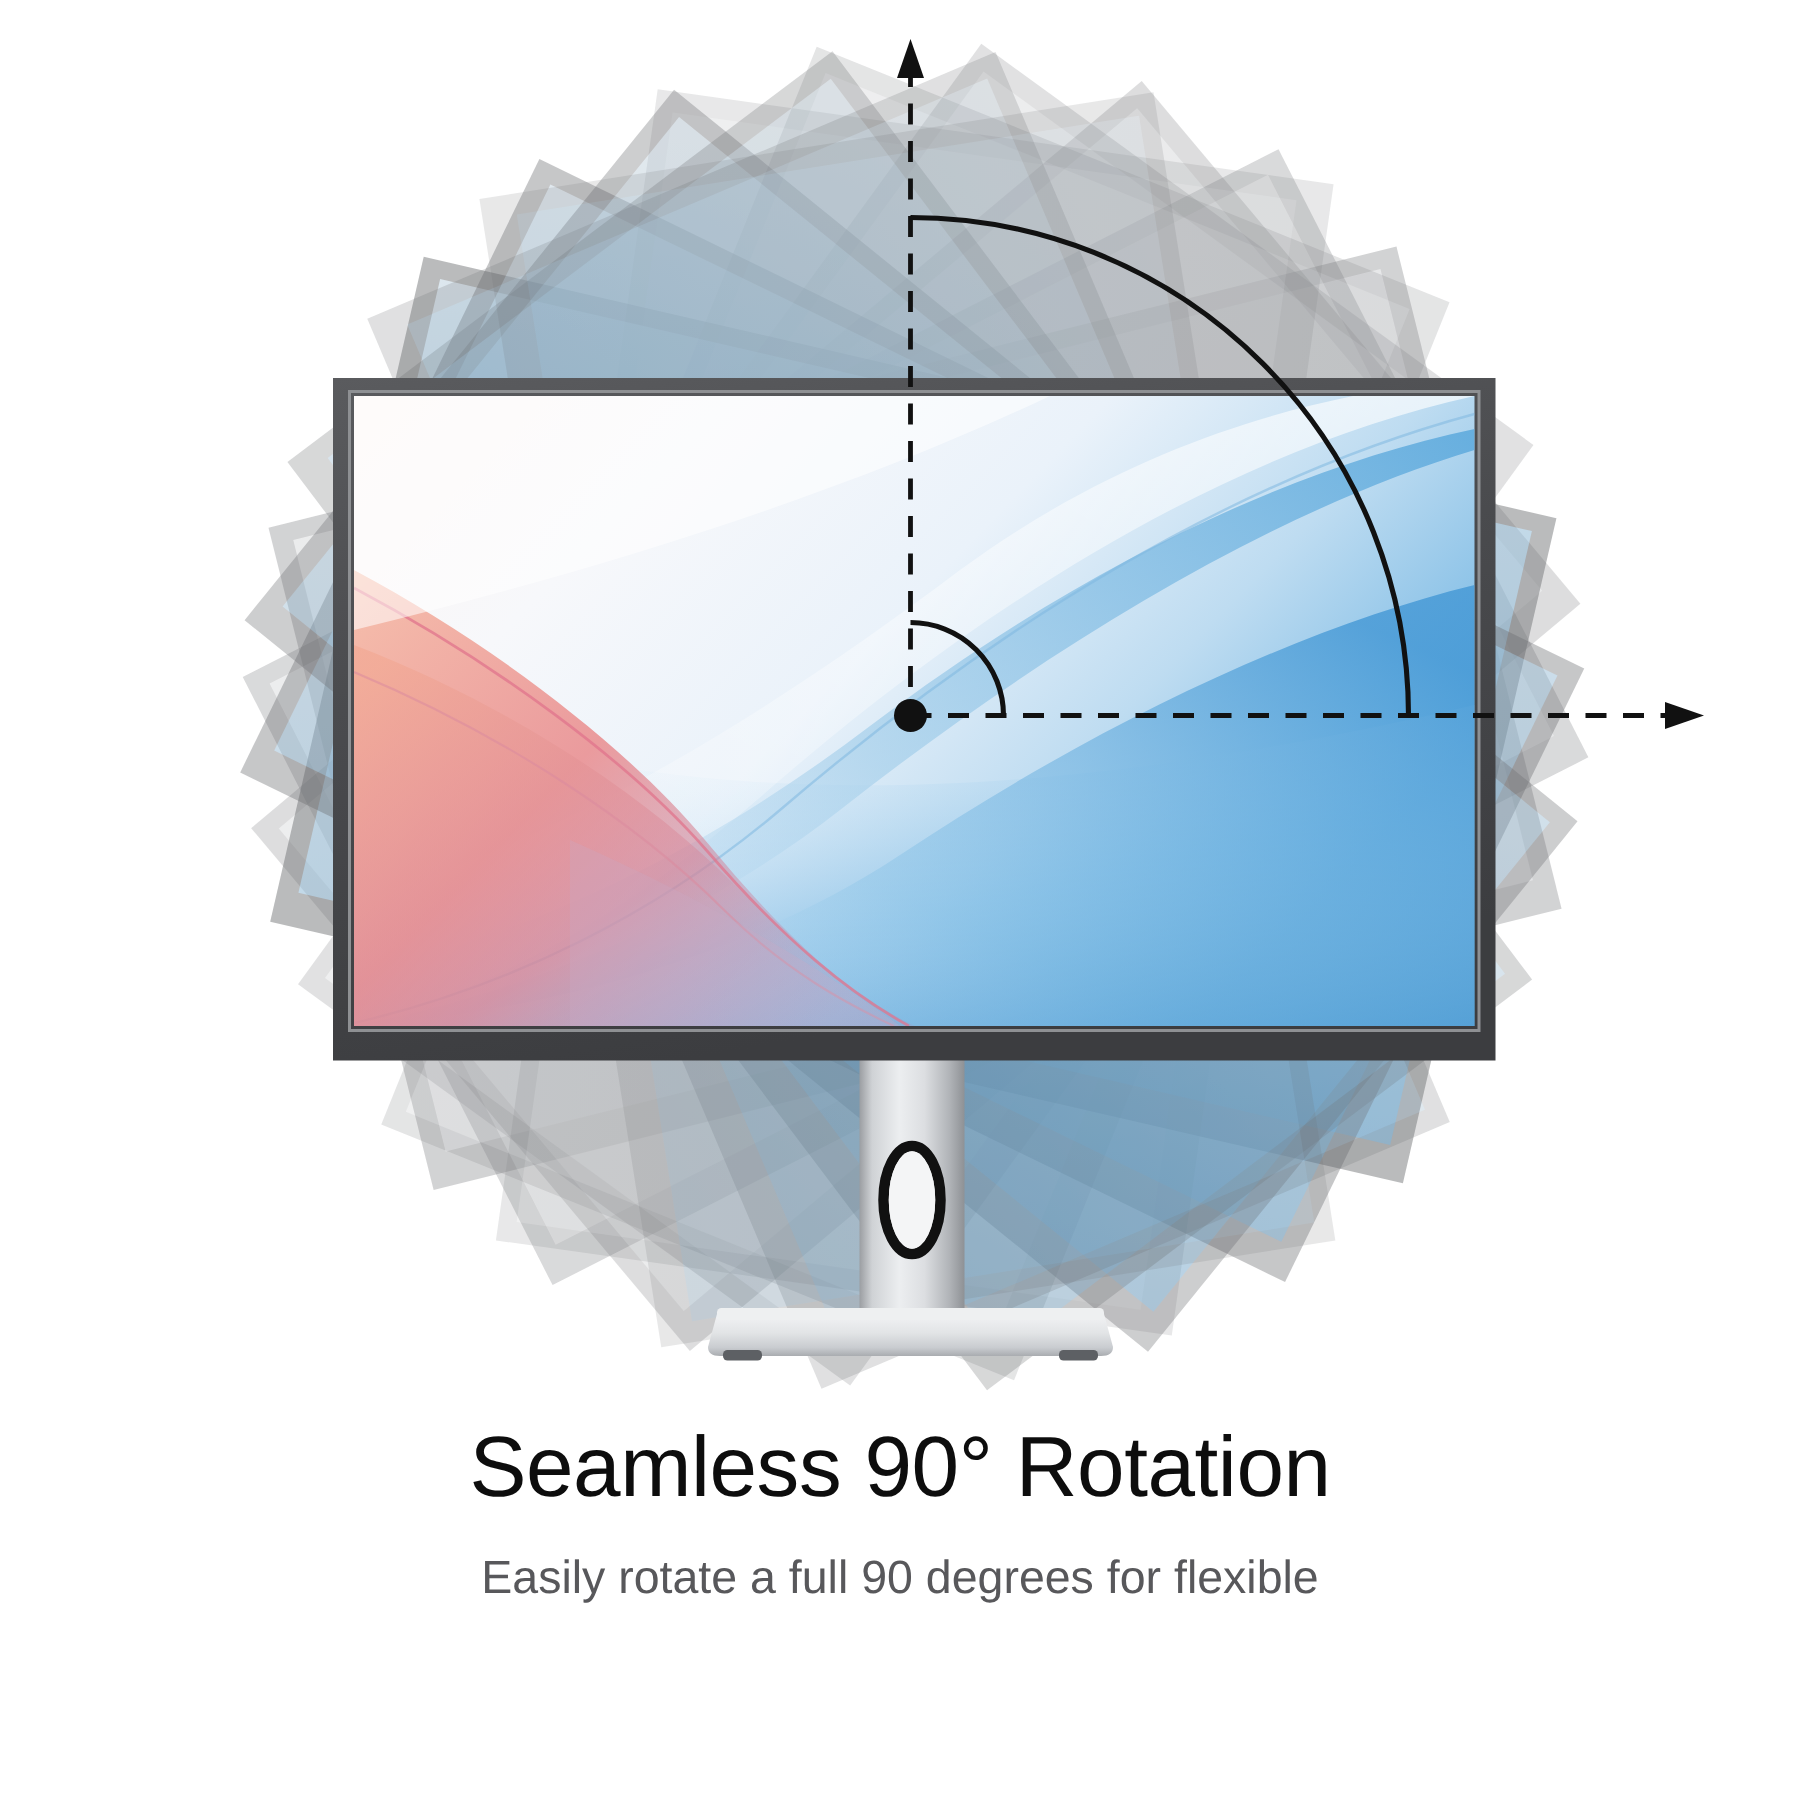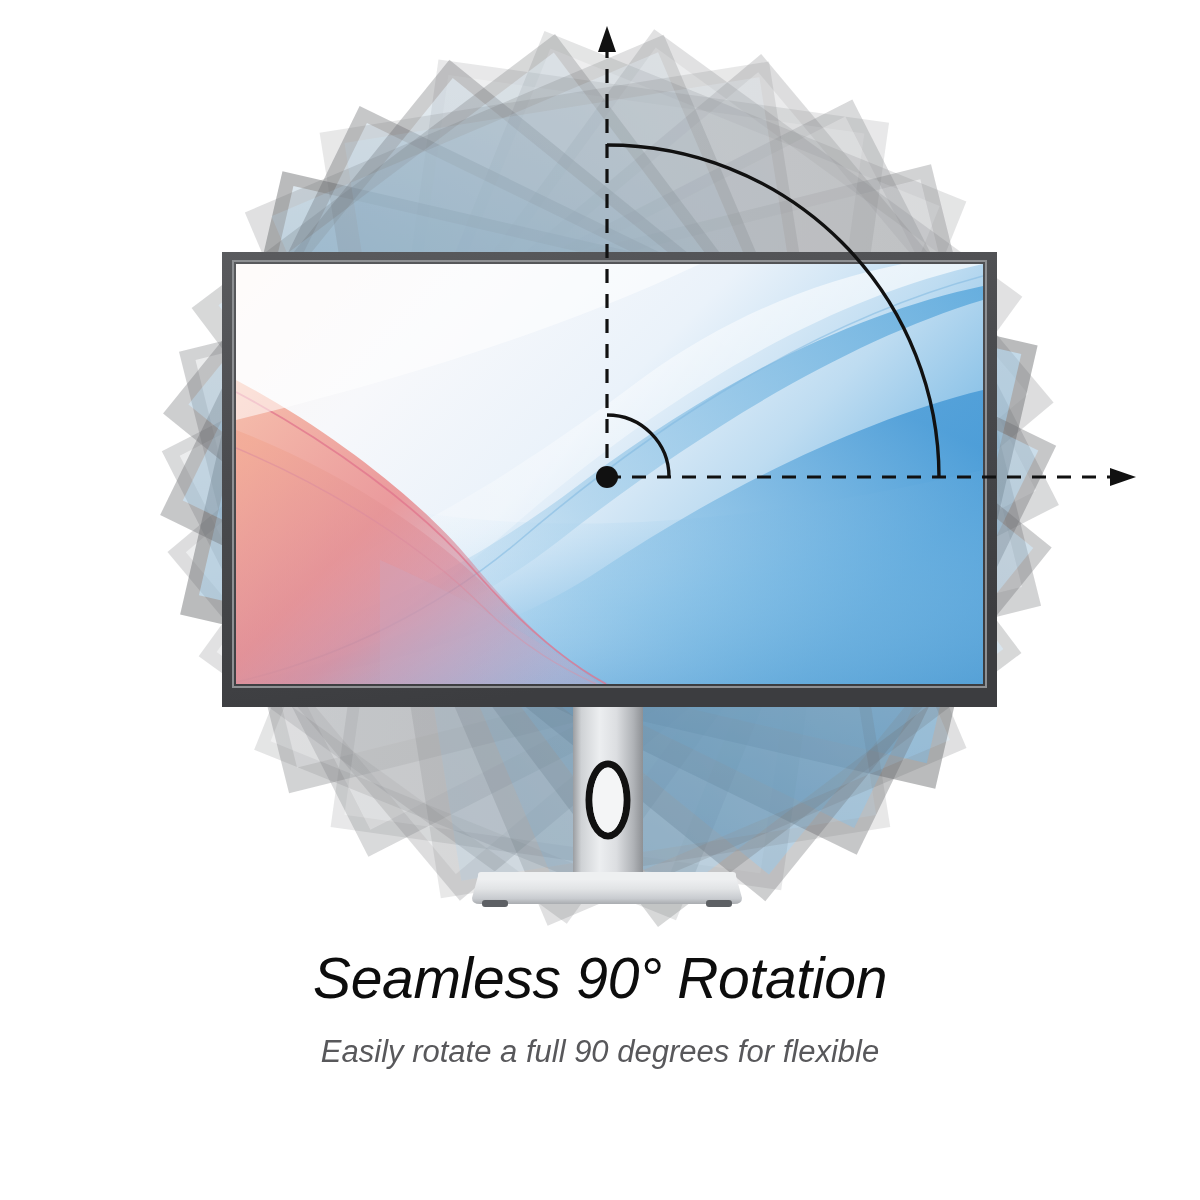"Seamless 90° Rotation" #caption { font-style: italic -> none }
